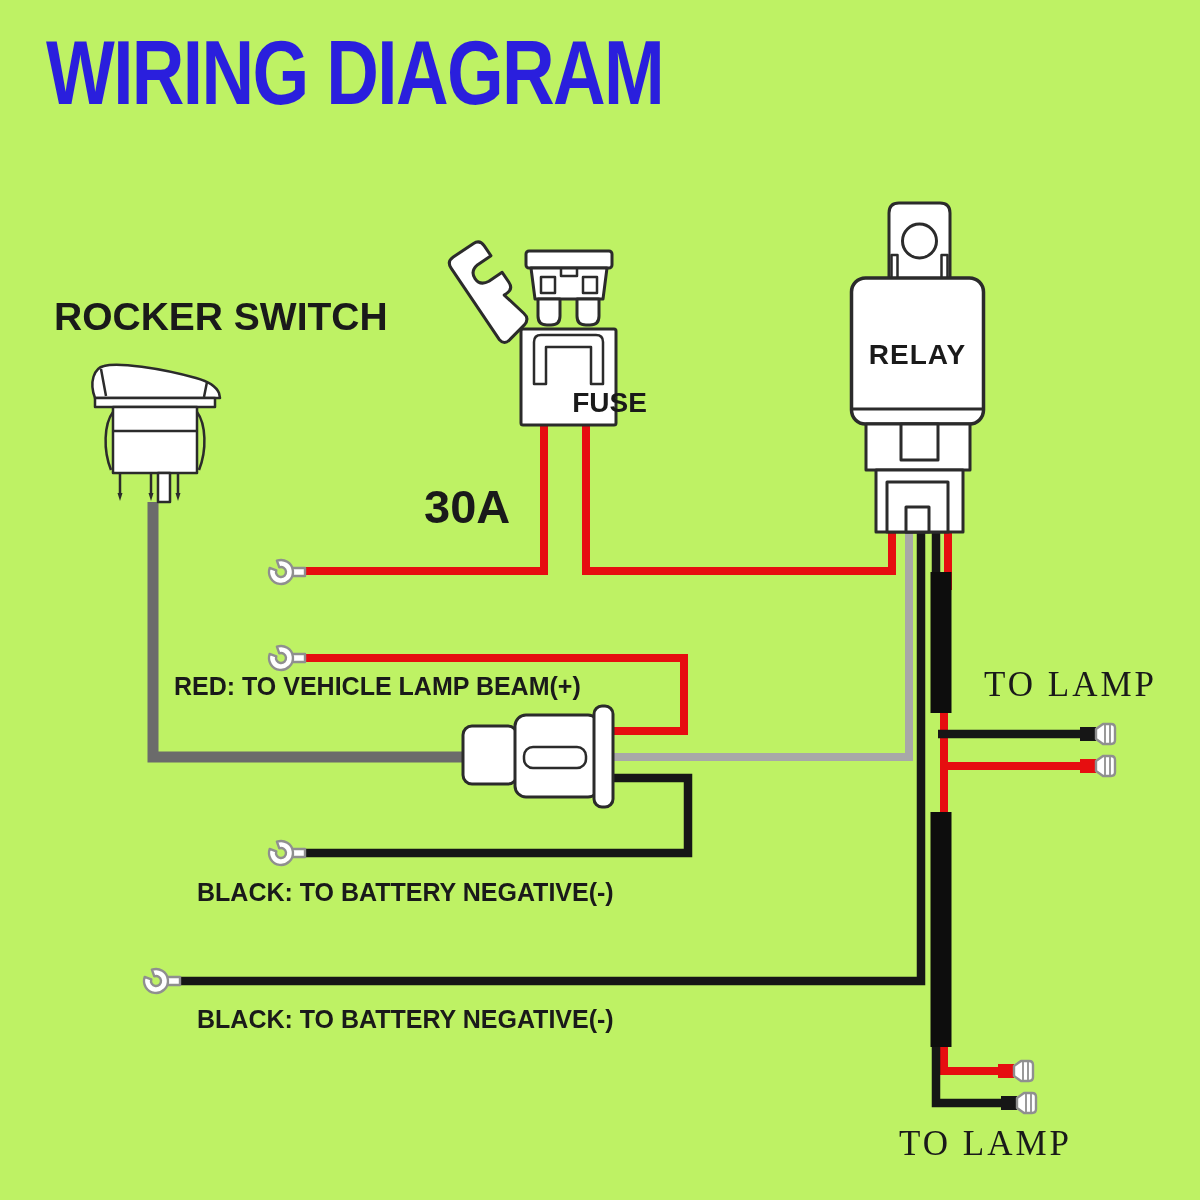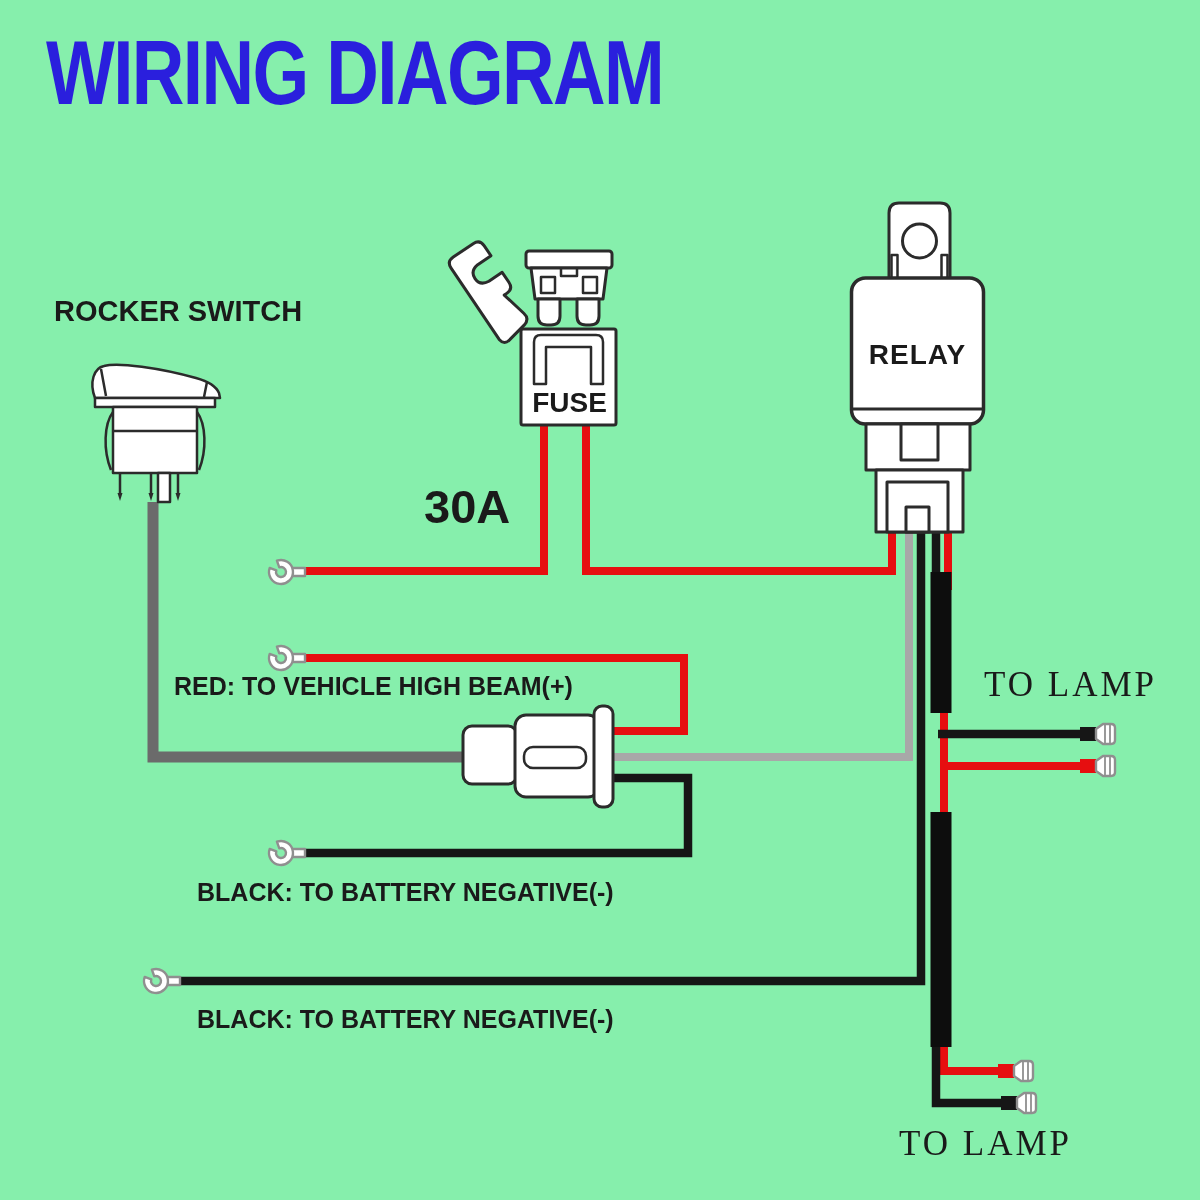"WIRING DIAGRAM" #canvas { background: #86efac -> #bef264 }
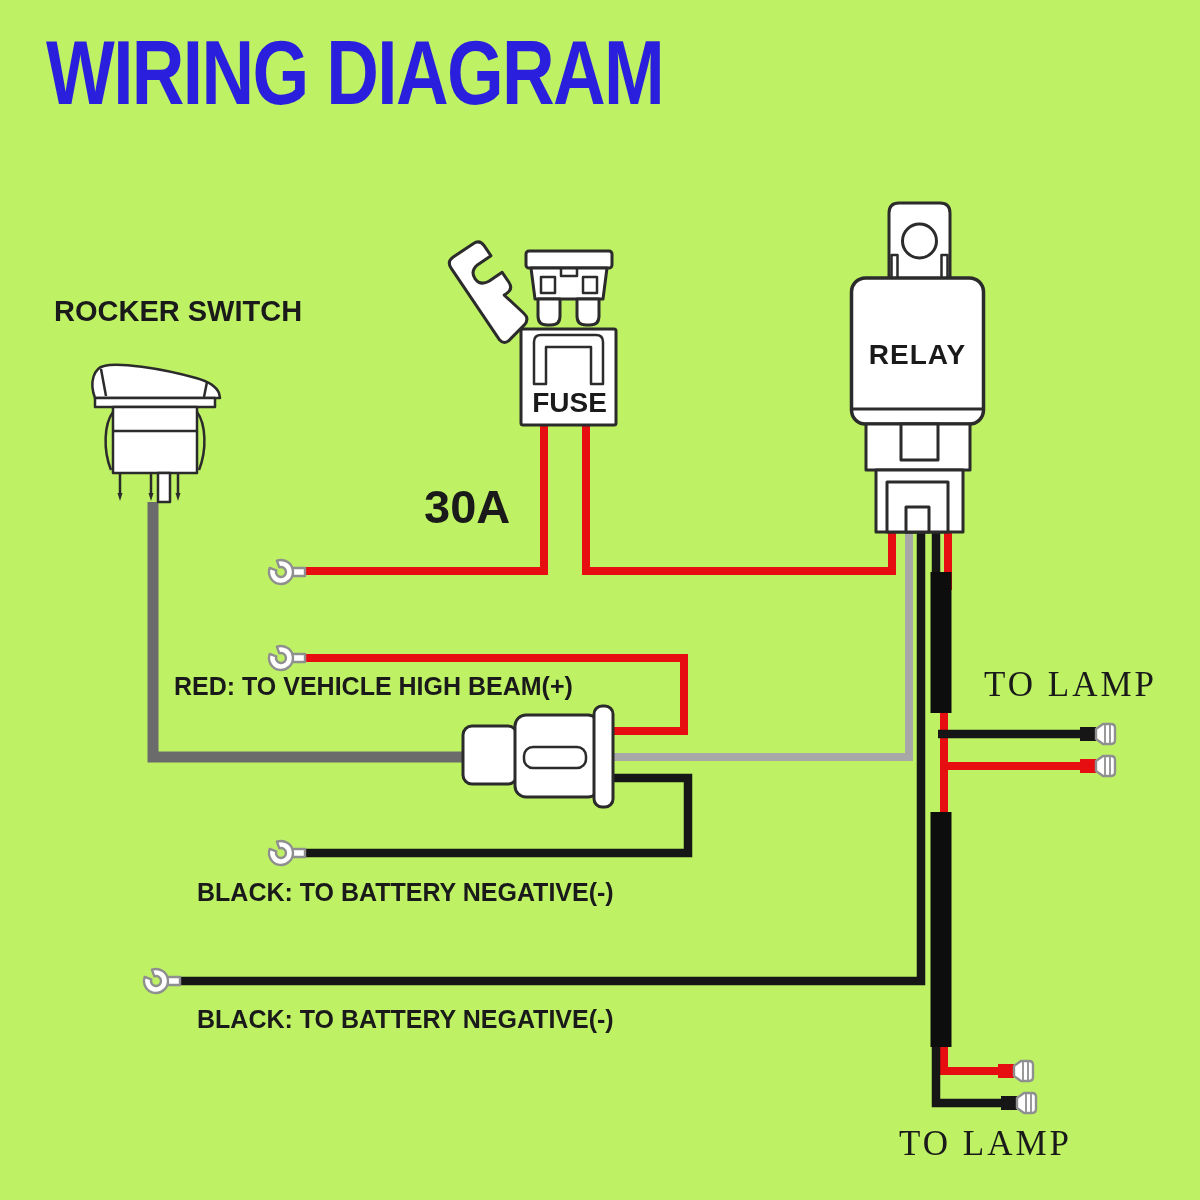"ROCKER SWITCH" .comp-name { font-size: 29px -> 39px }
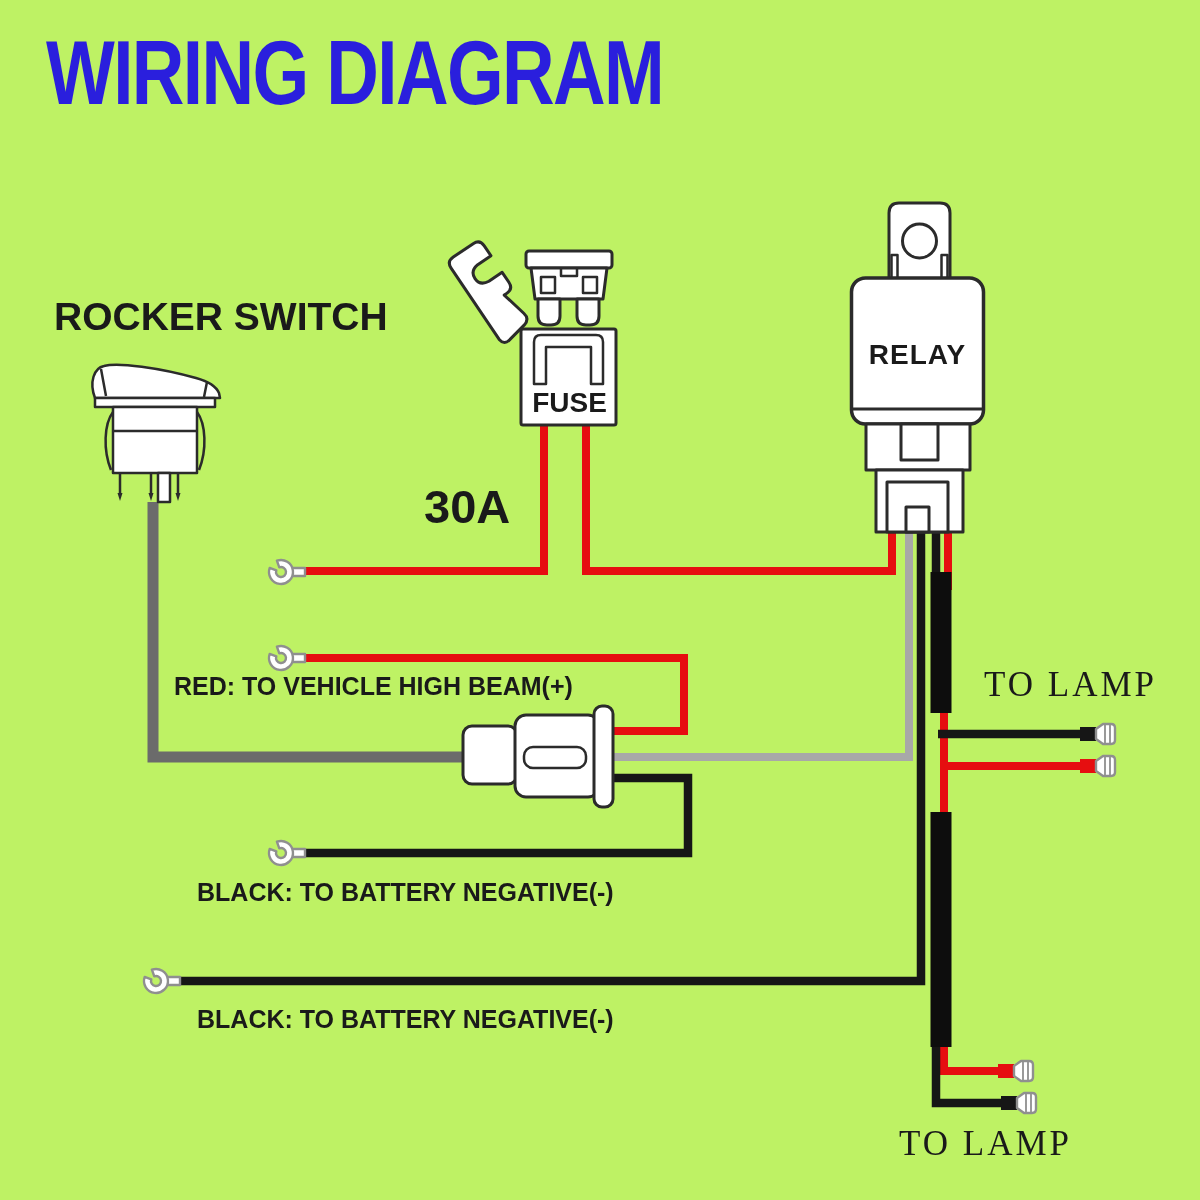"FUSE" div.lbl { padding-left: none -> 40px }
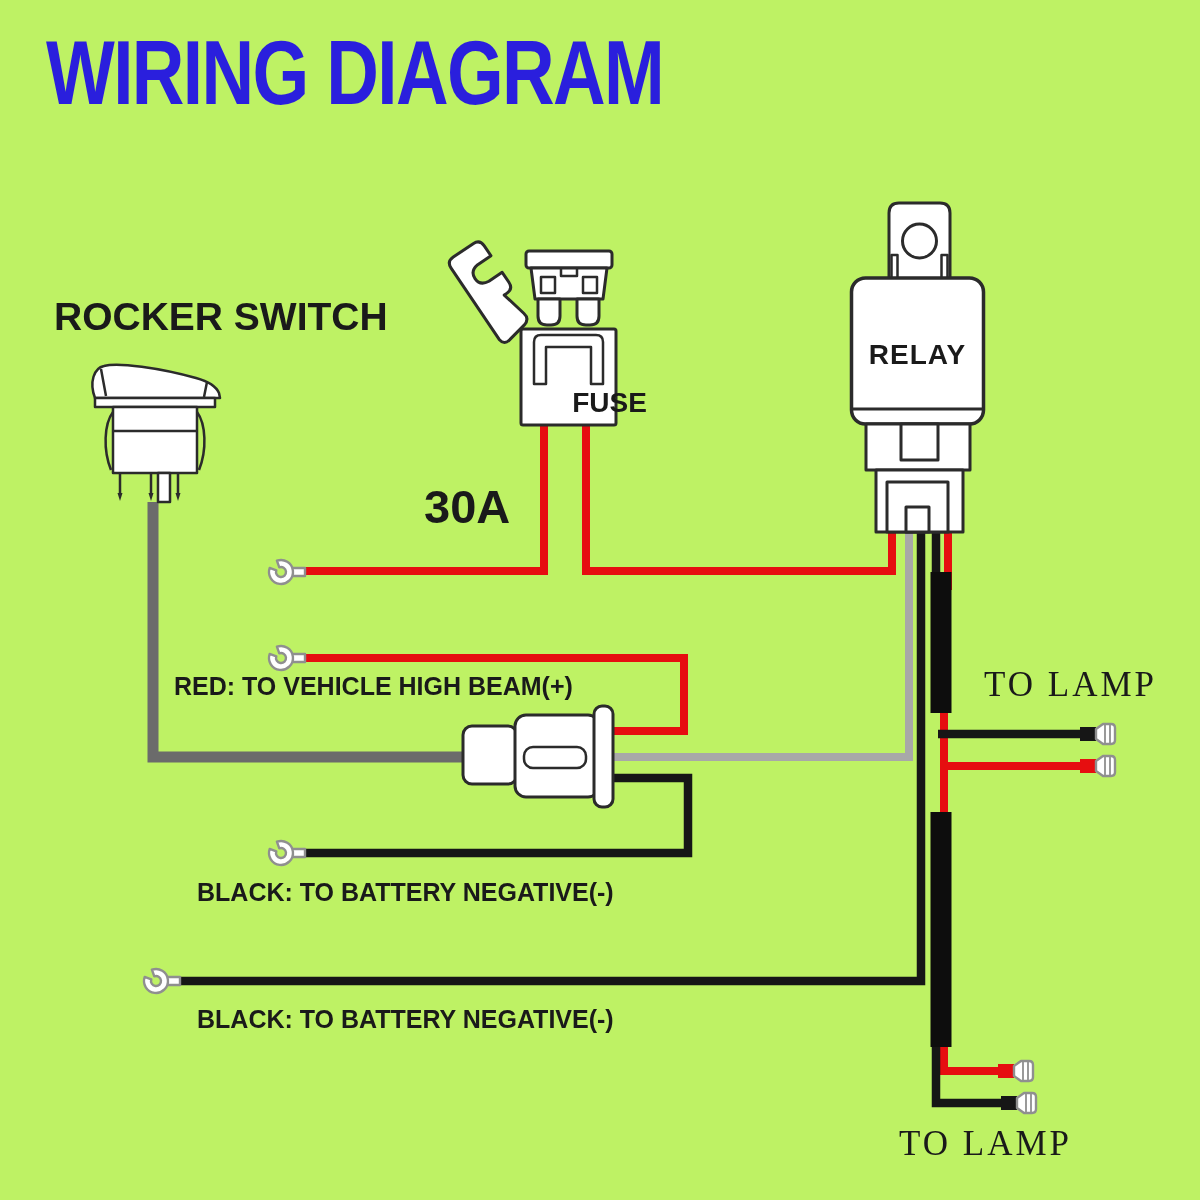"RED: TO VEHICLE HIGH BEAM(+)" div.lbl { text: HIGH -> LAMP }
